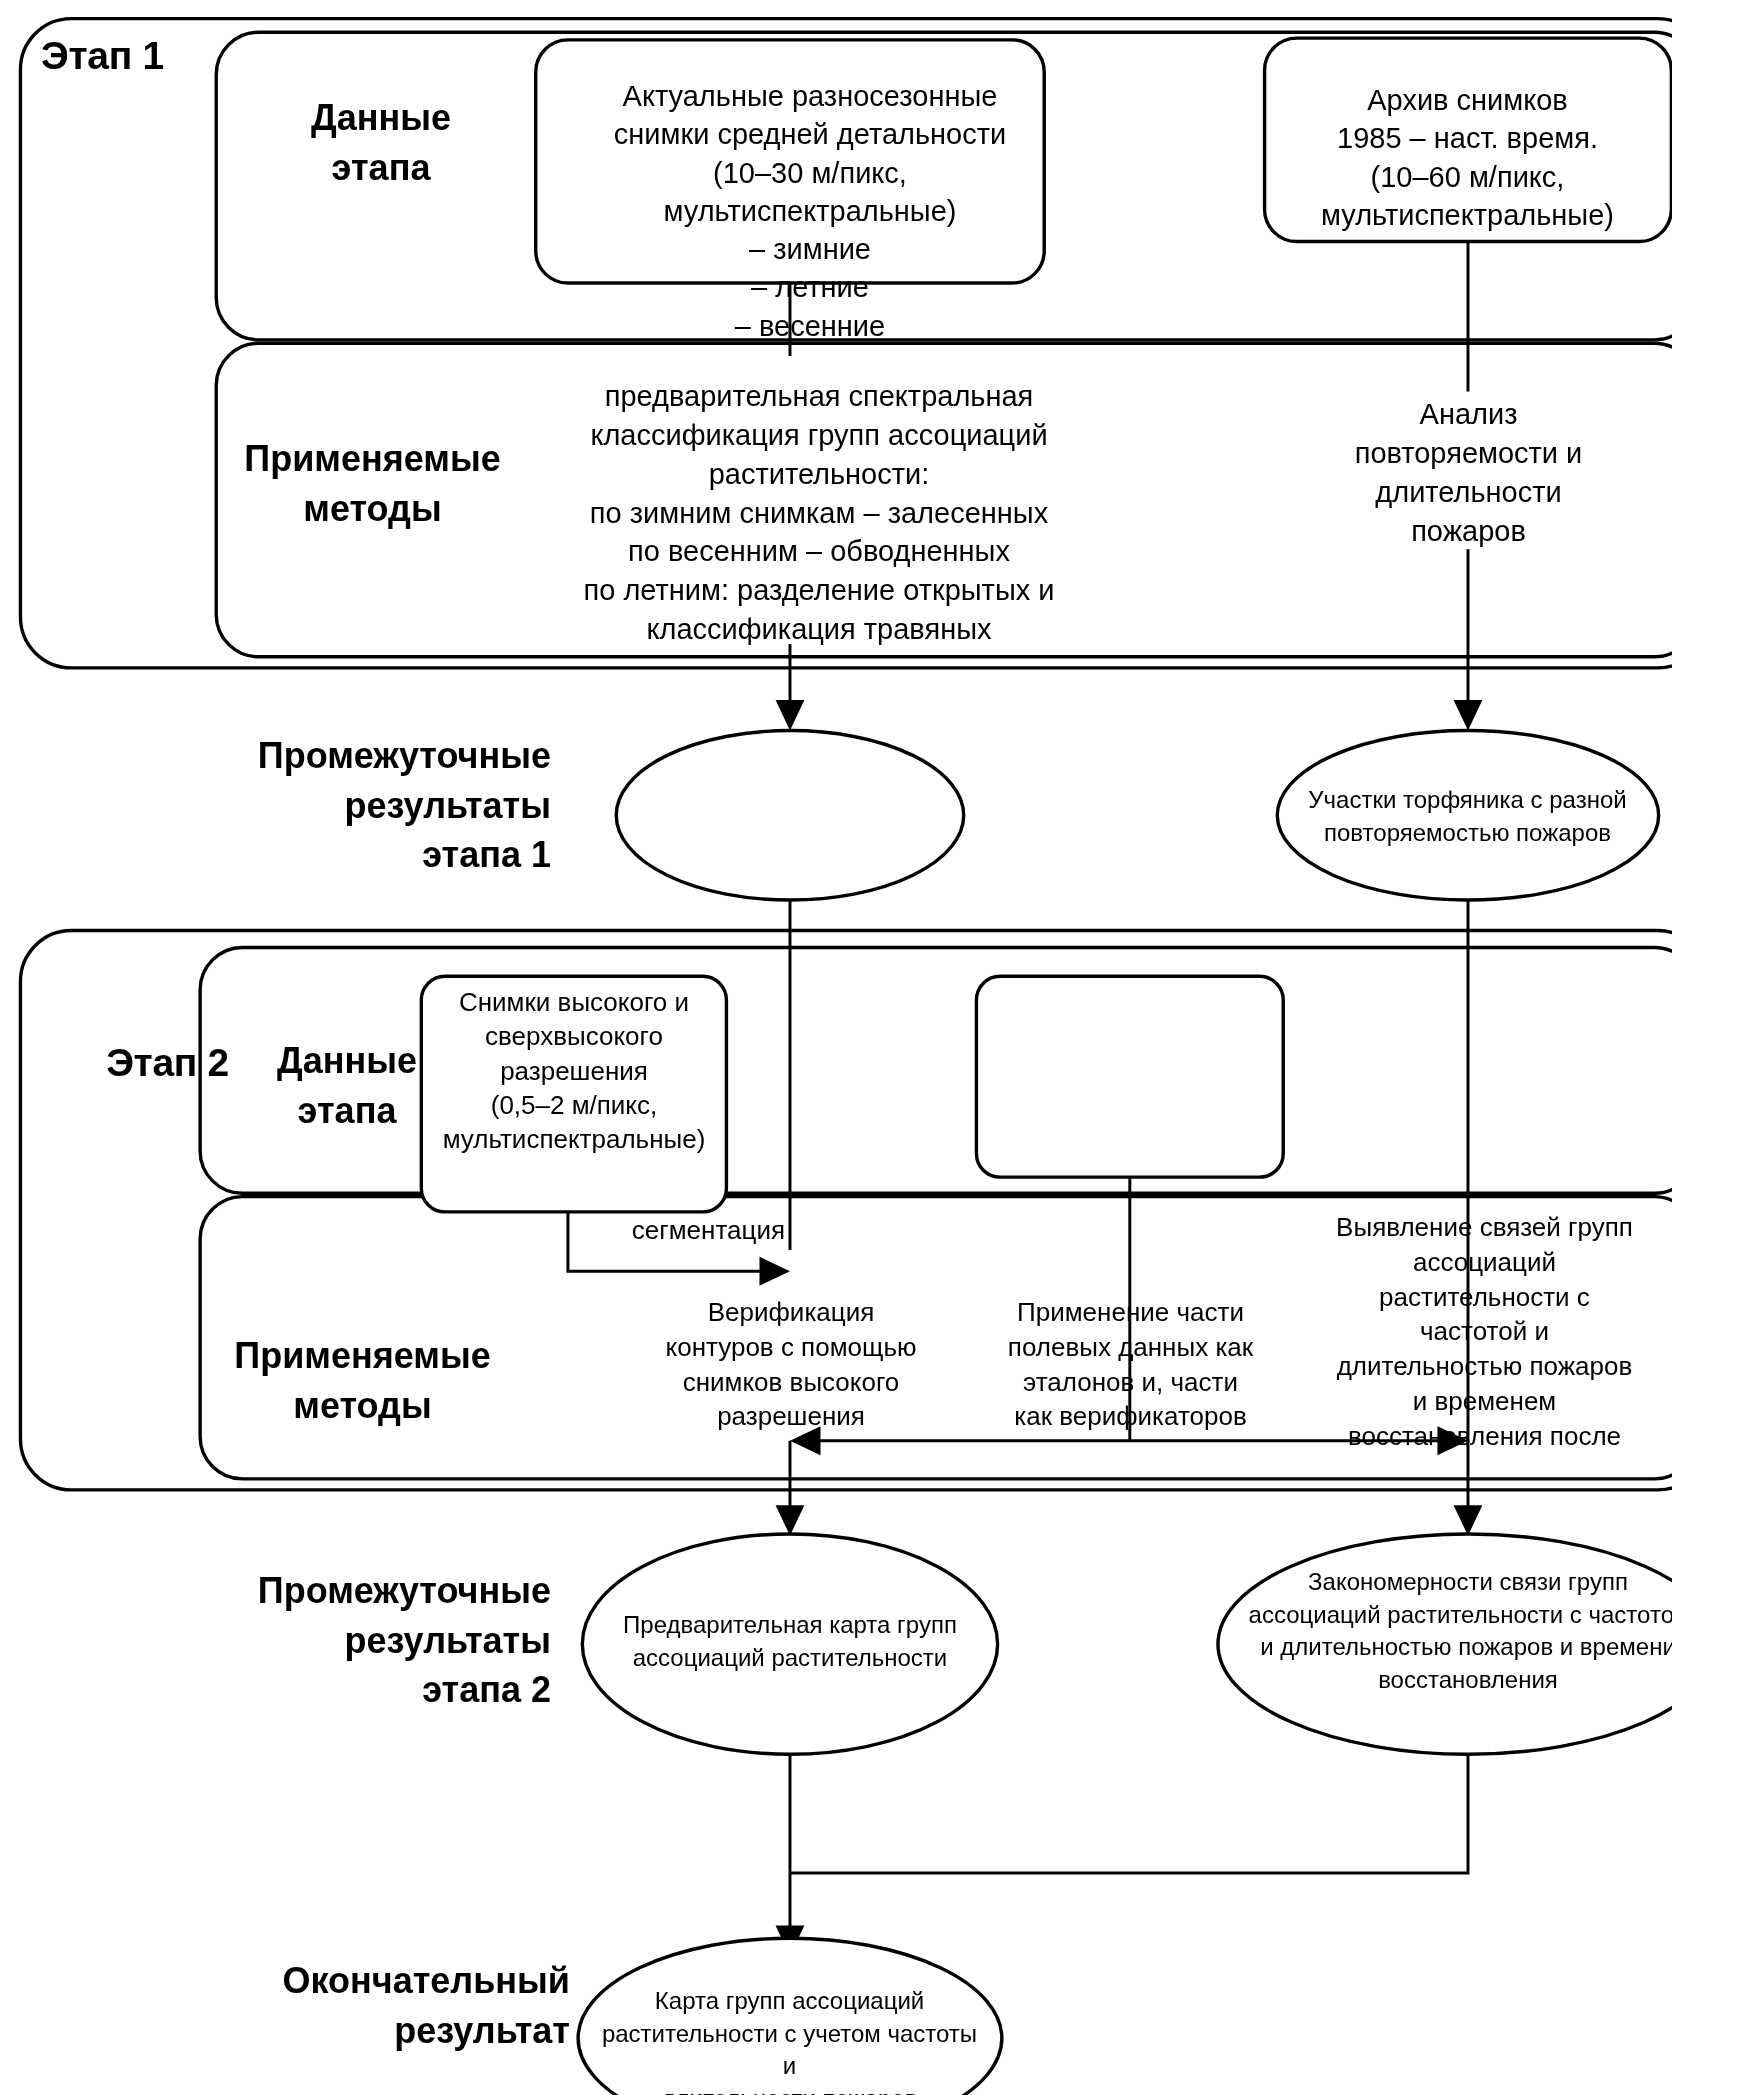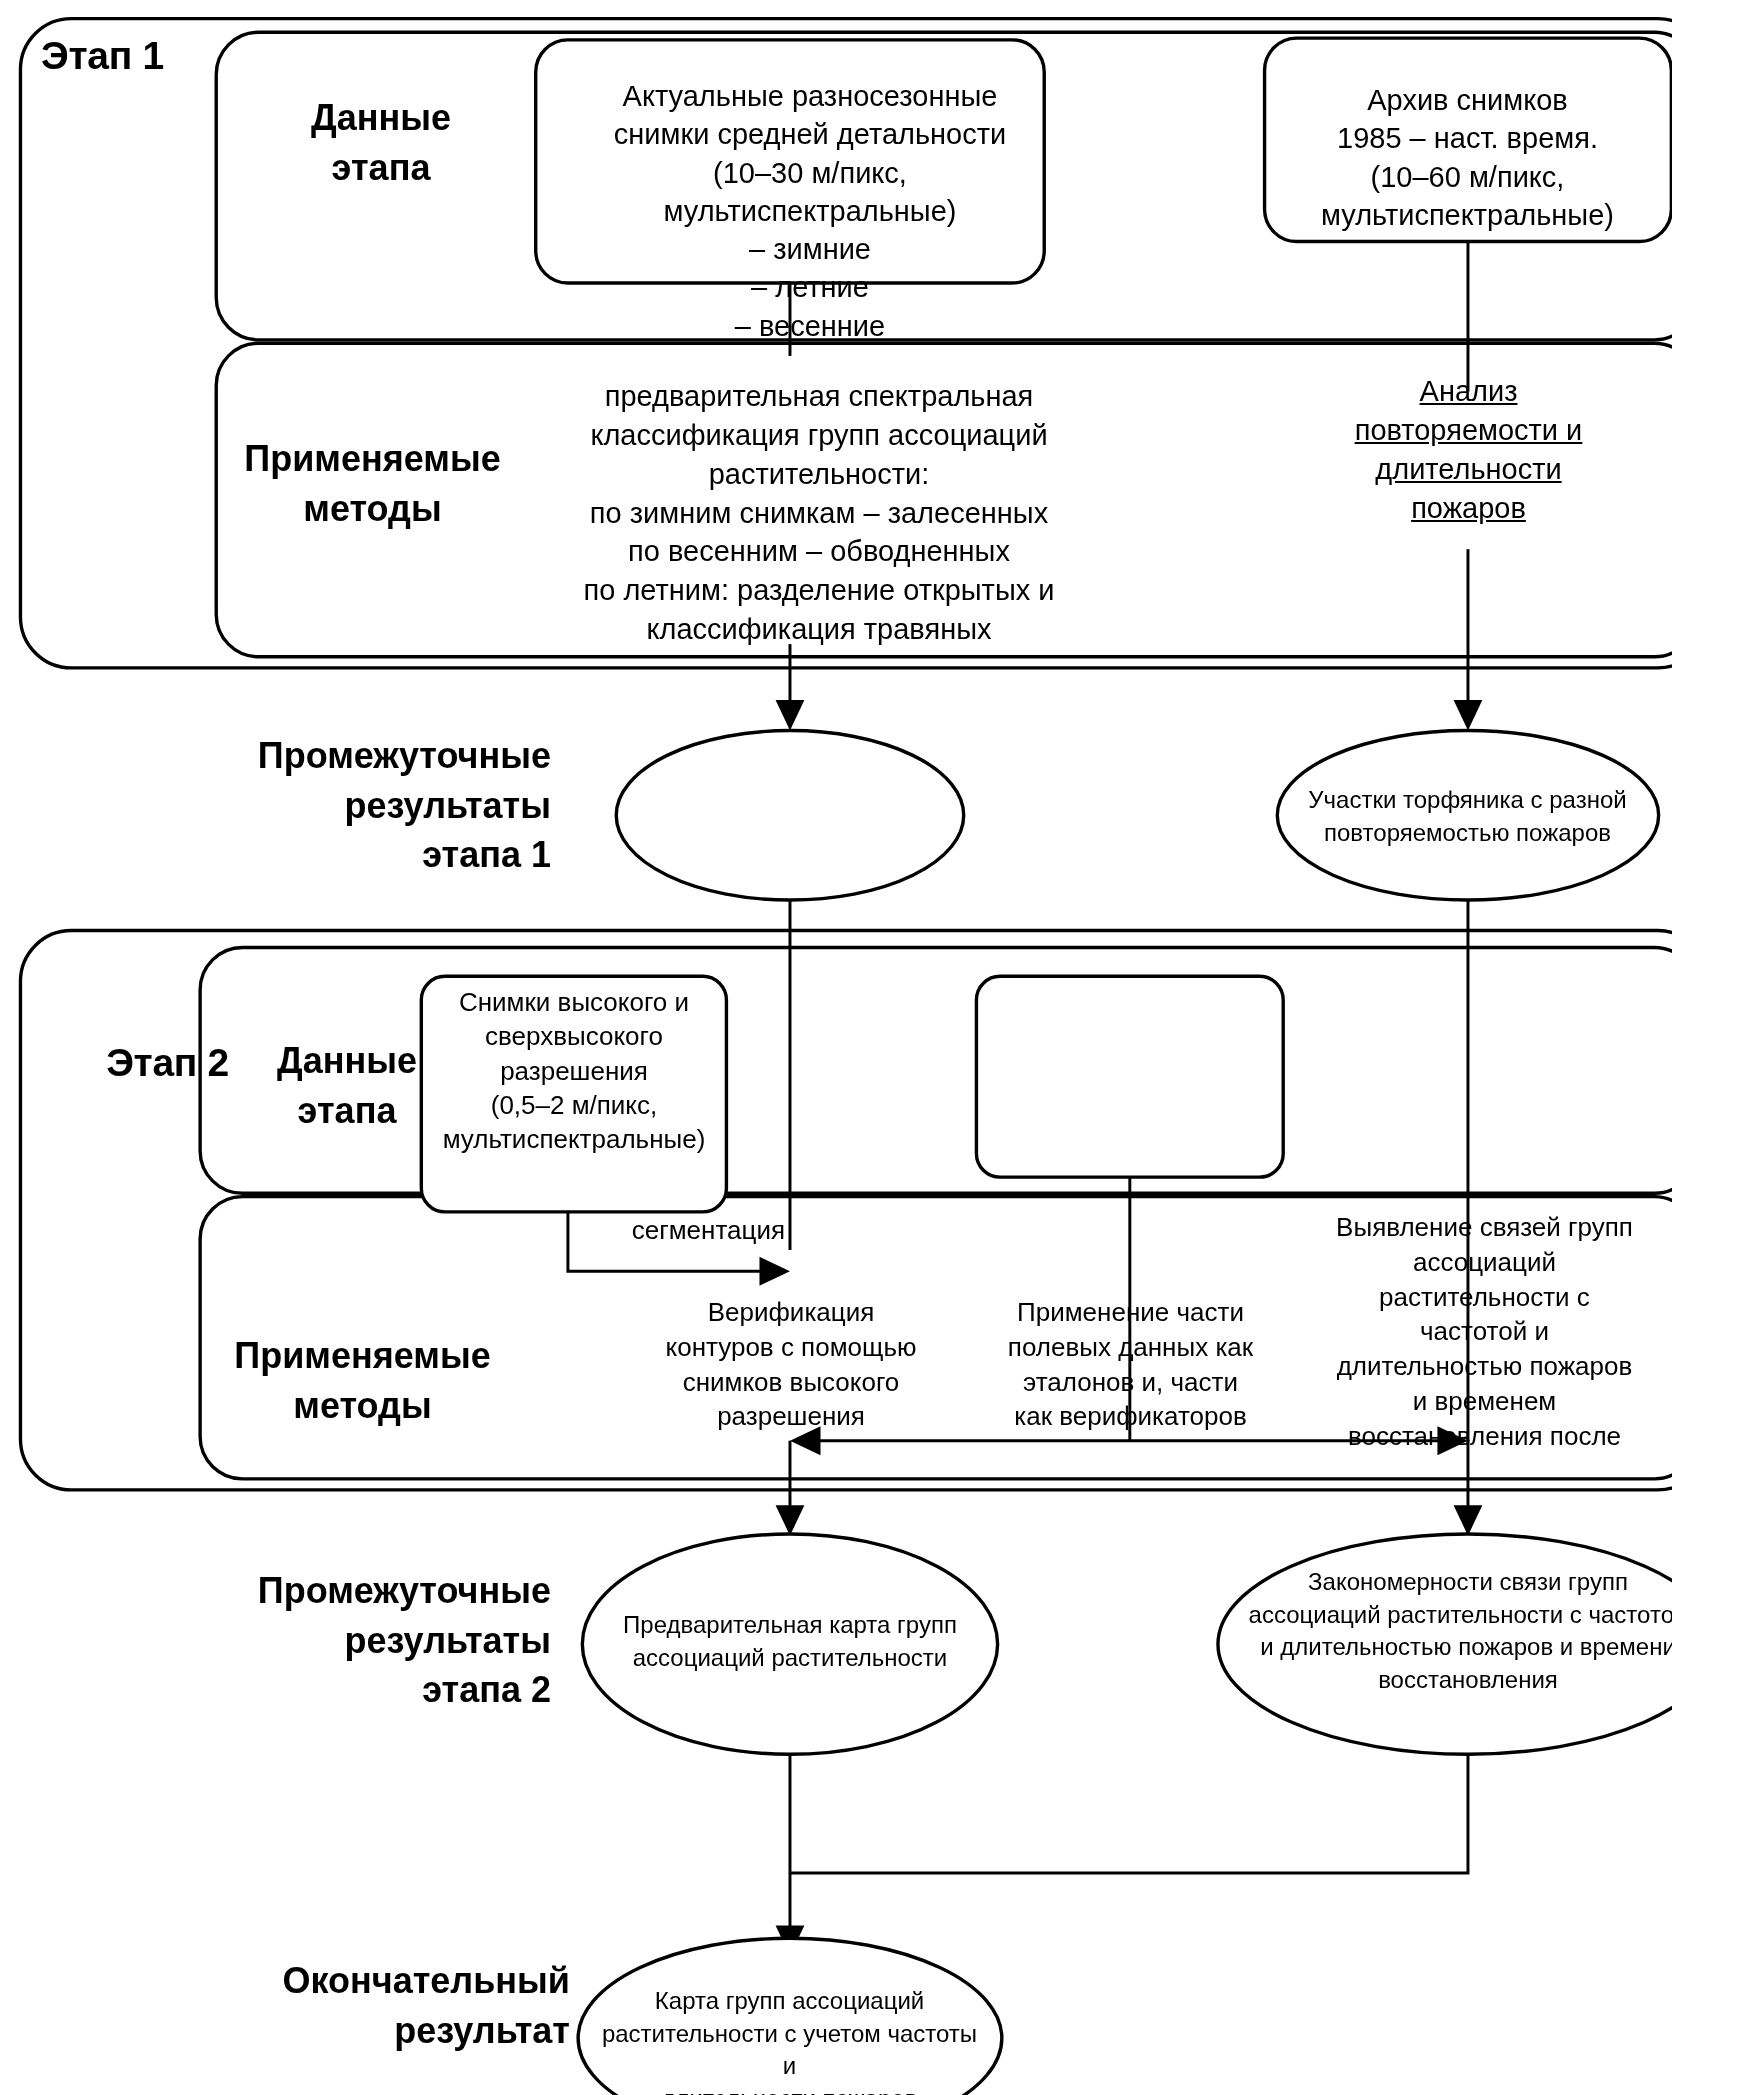"Анализ" div.tx { text-decoration: underline -> none; top: 372px -> 395px }
